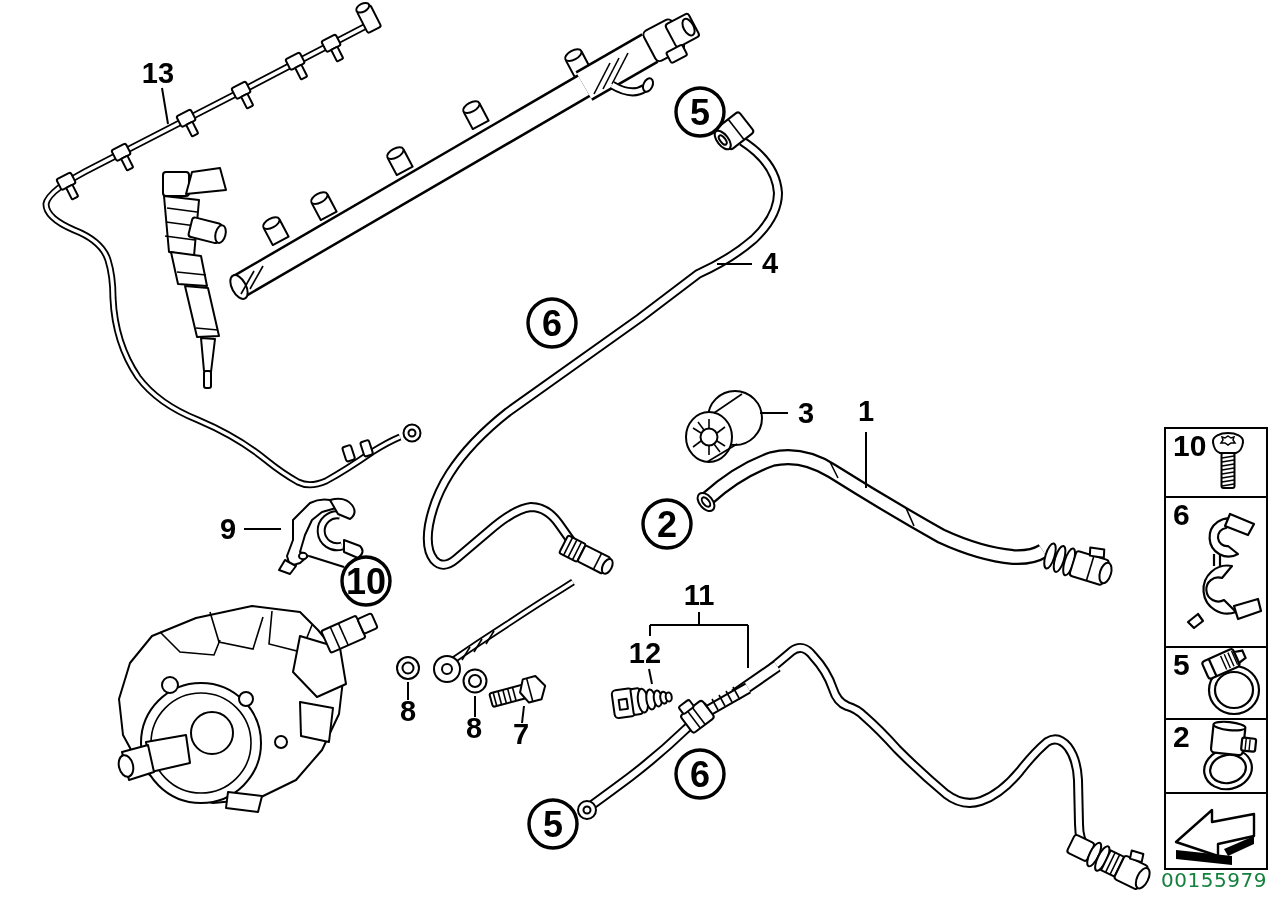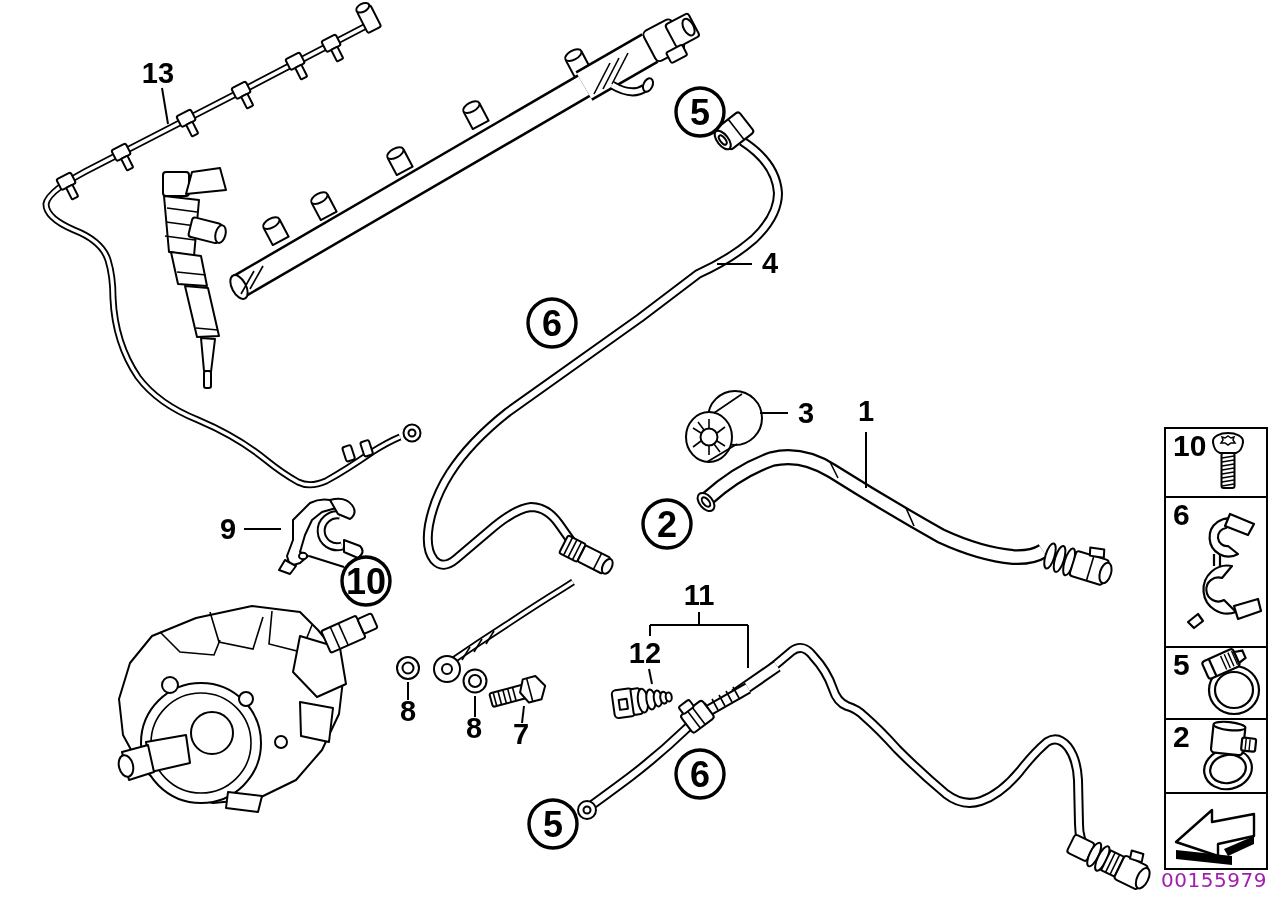"00155979" .part-number { color: #a21caf -> #15803d }
